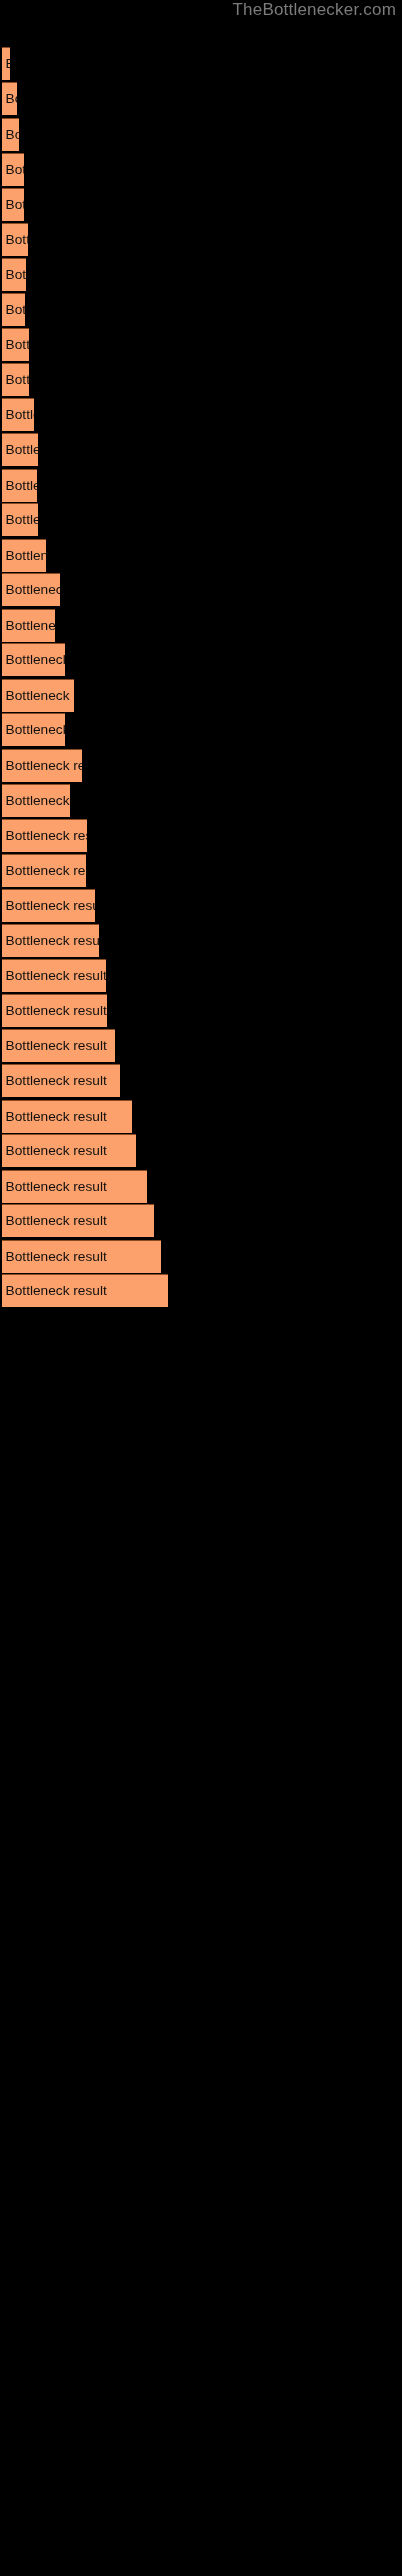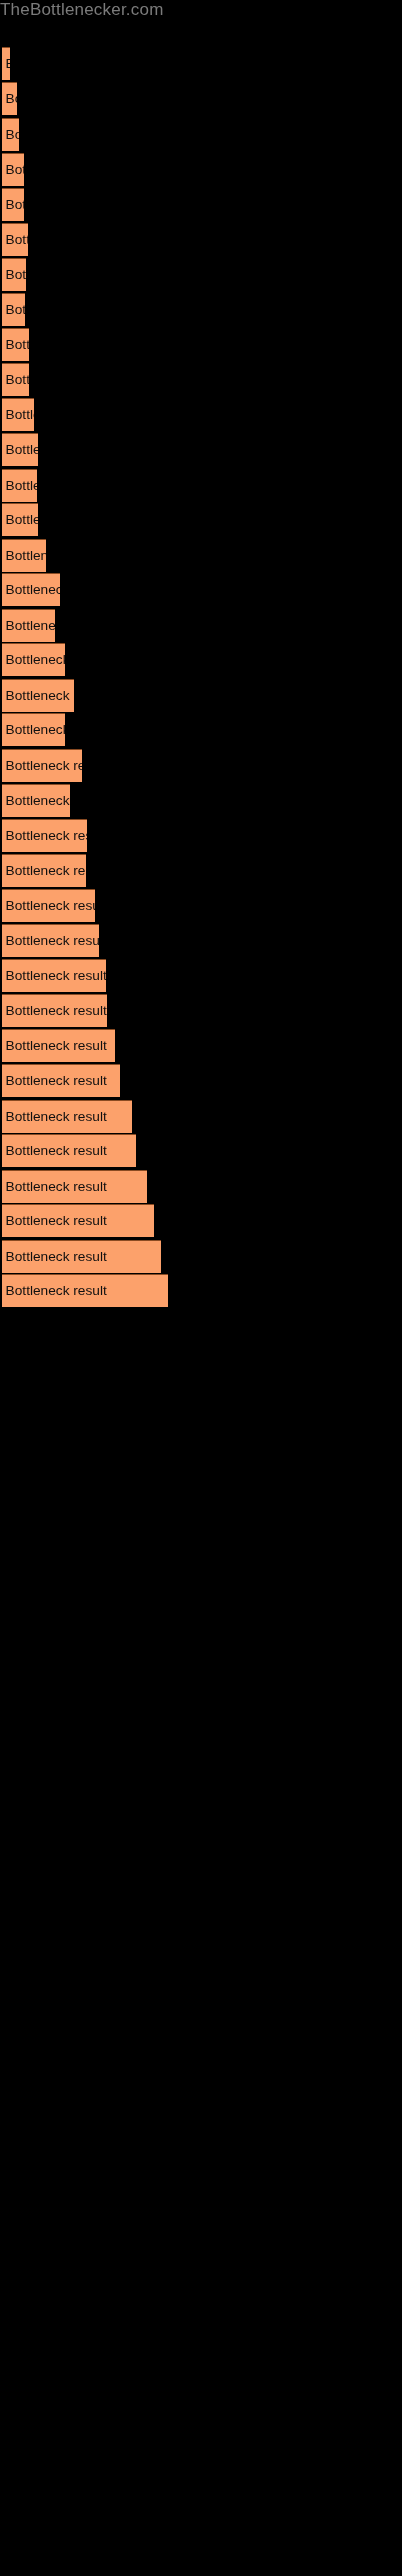"TheBottlenecker.com" #watermark { text-align: left -> right }
